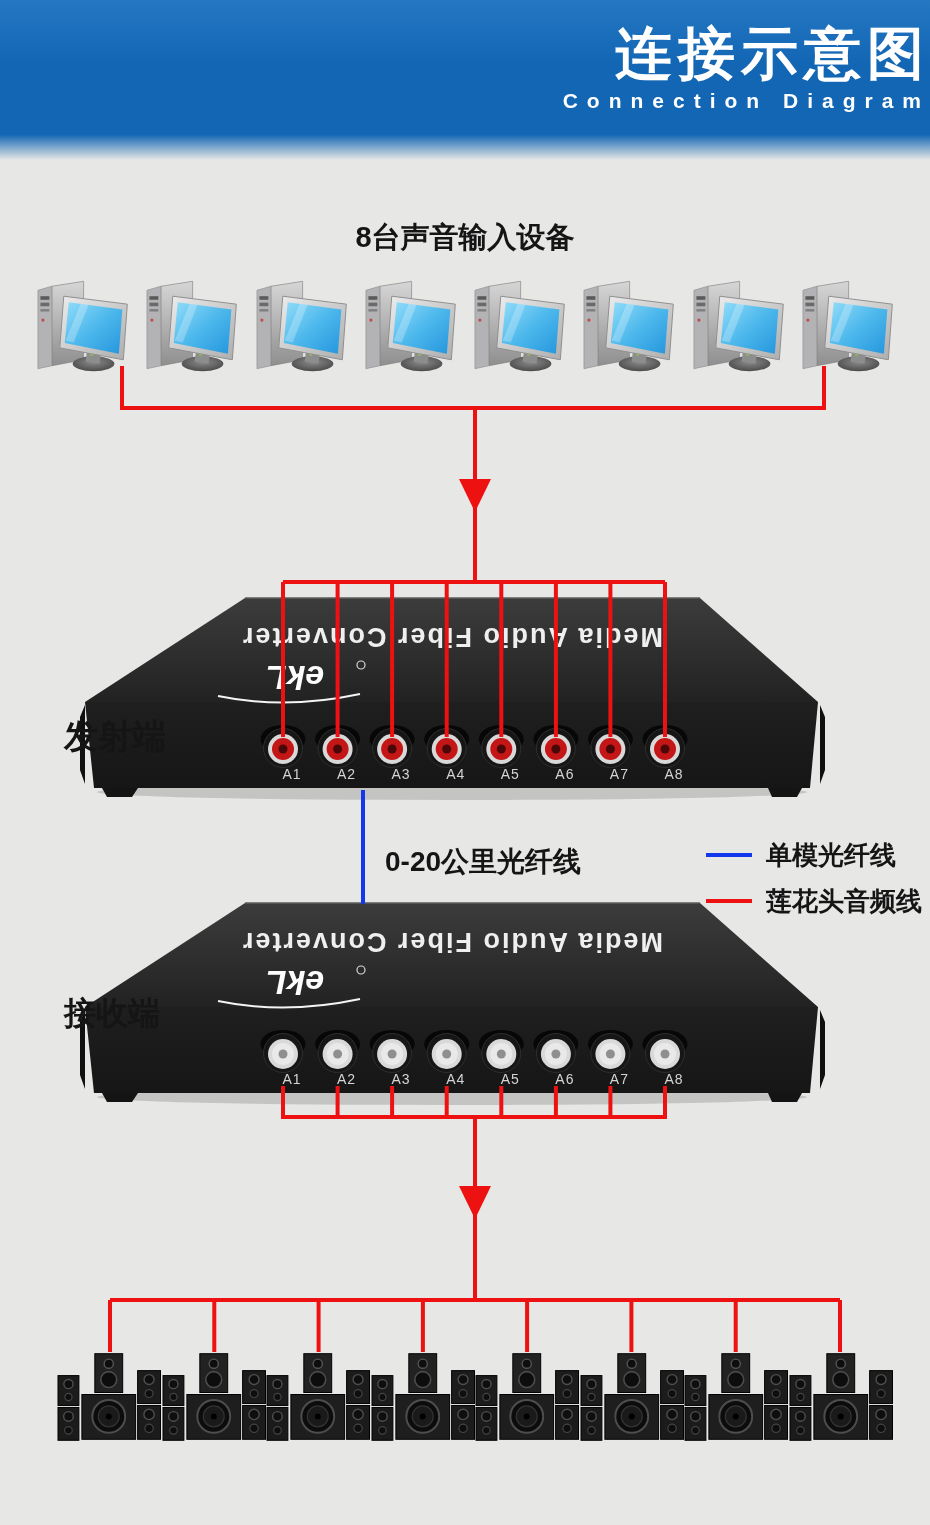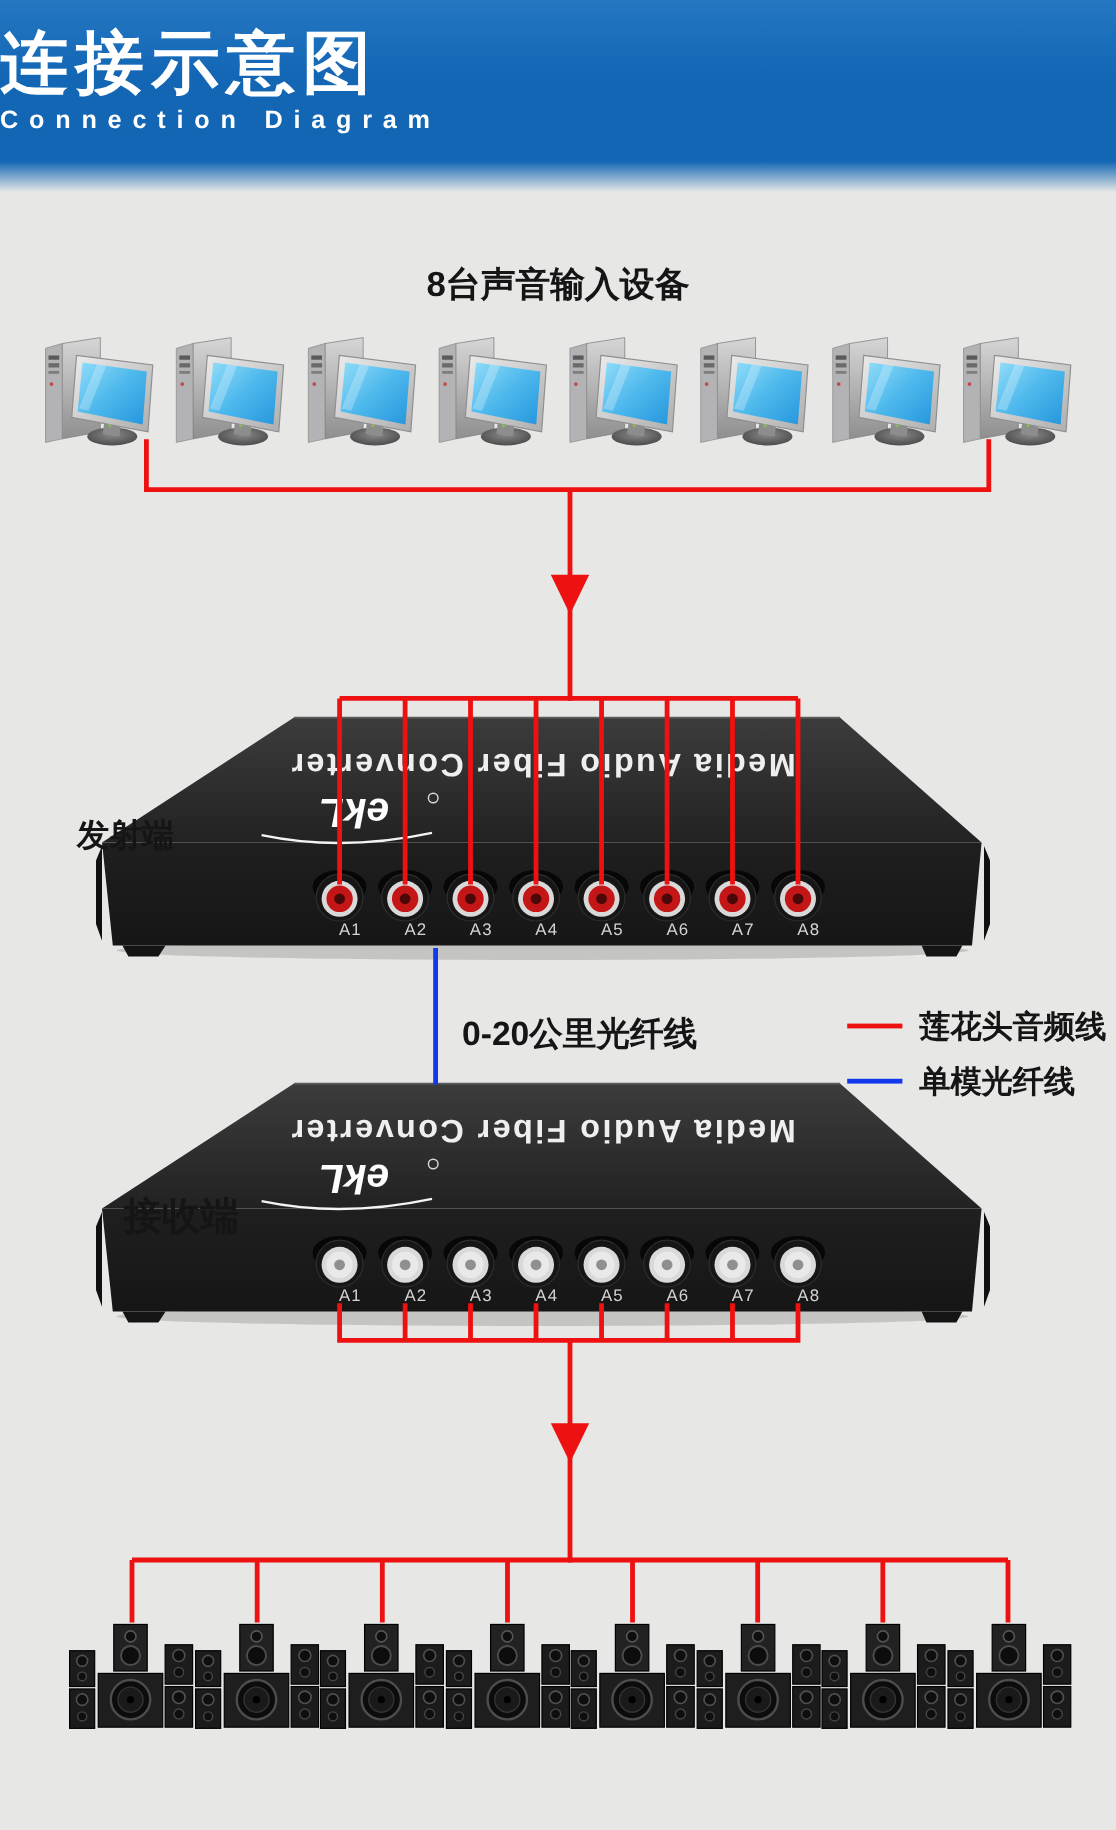"连接示意图" .header { text-align: left -> right }
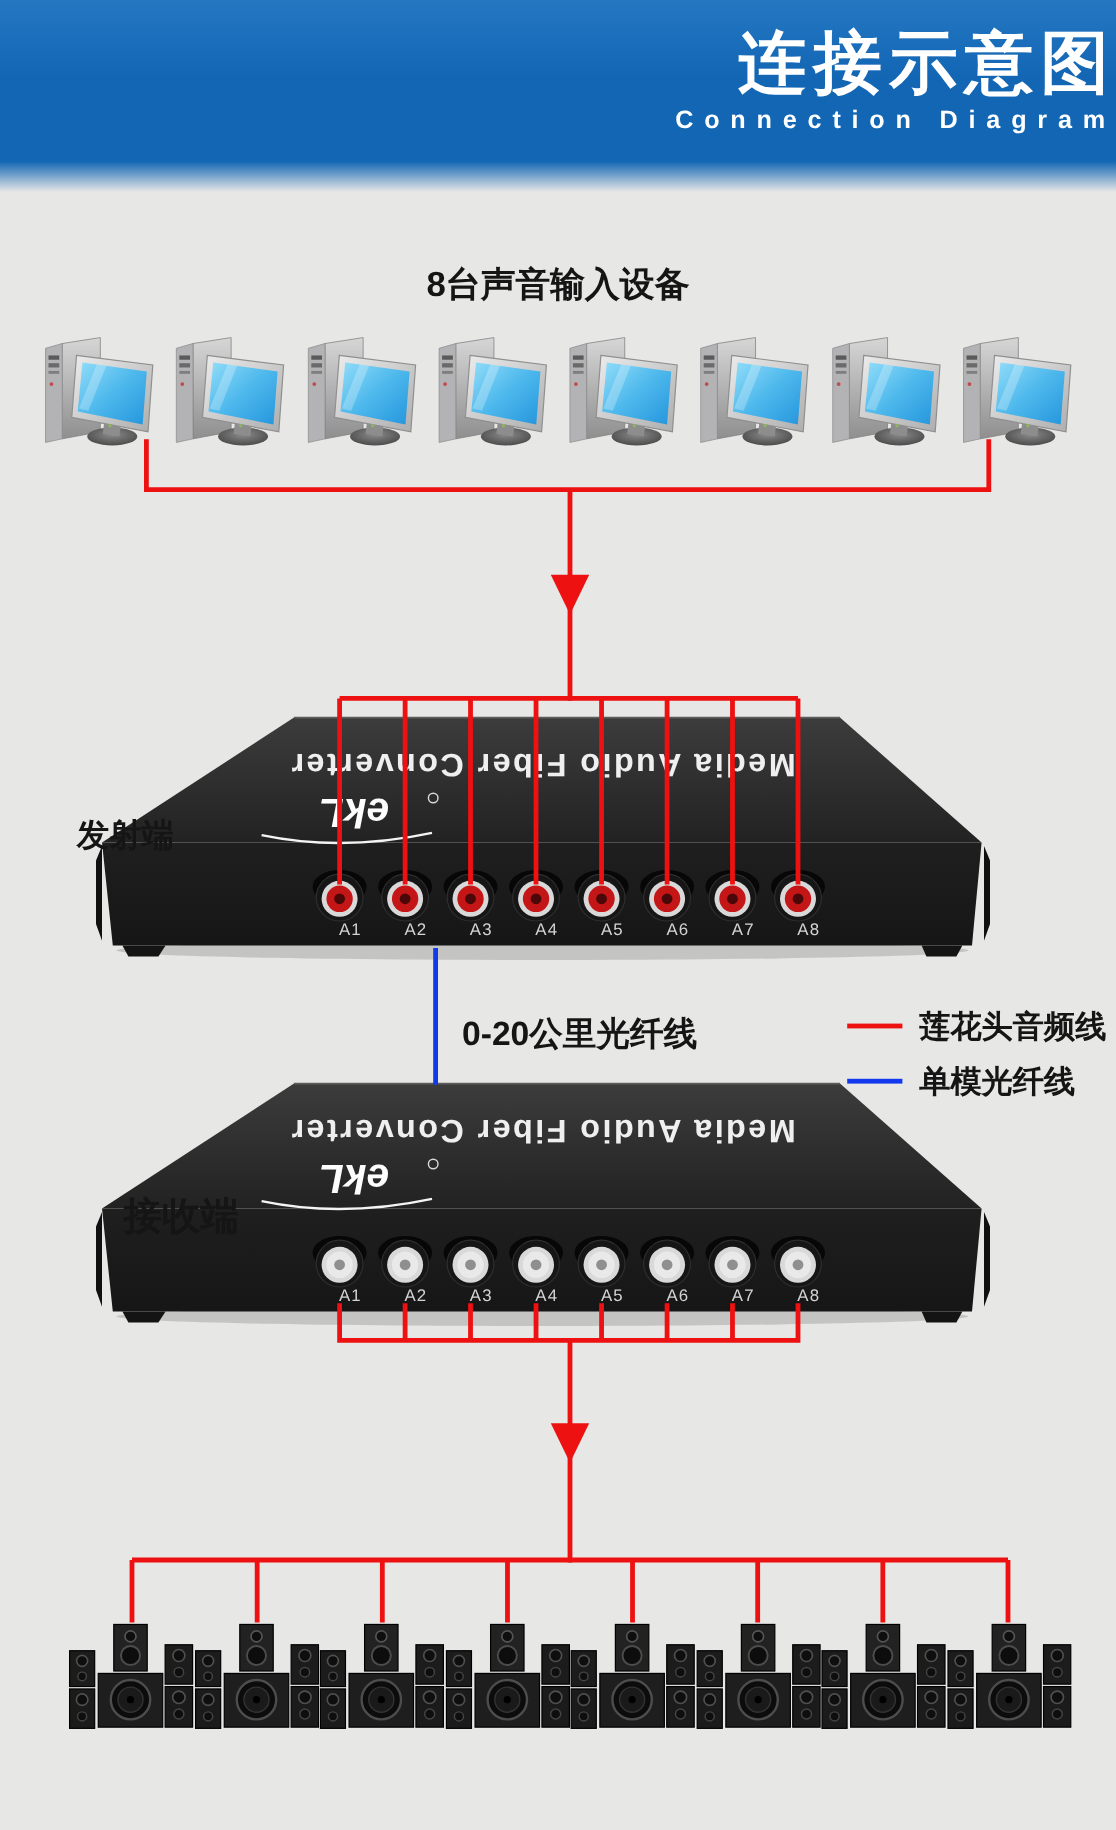"发射端" .lbl-tx { font-size: 27px -> 34px; top: 678px -> 714px }
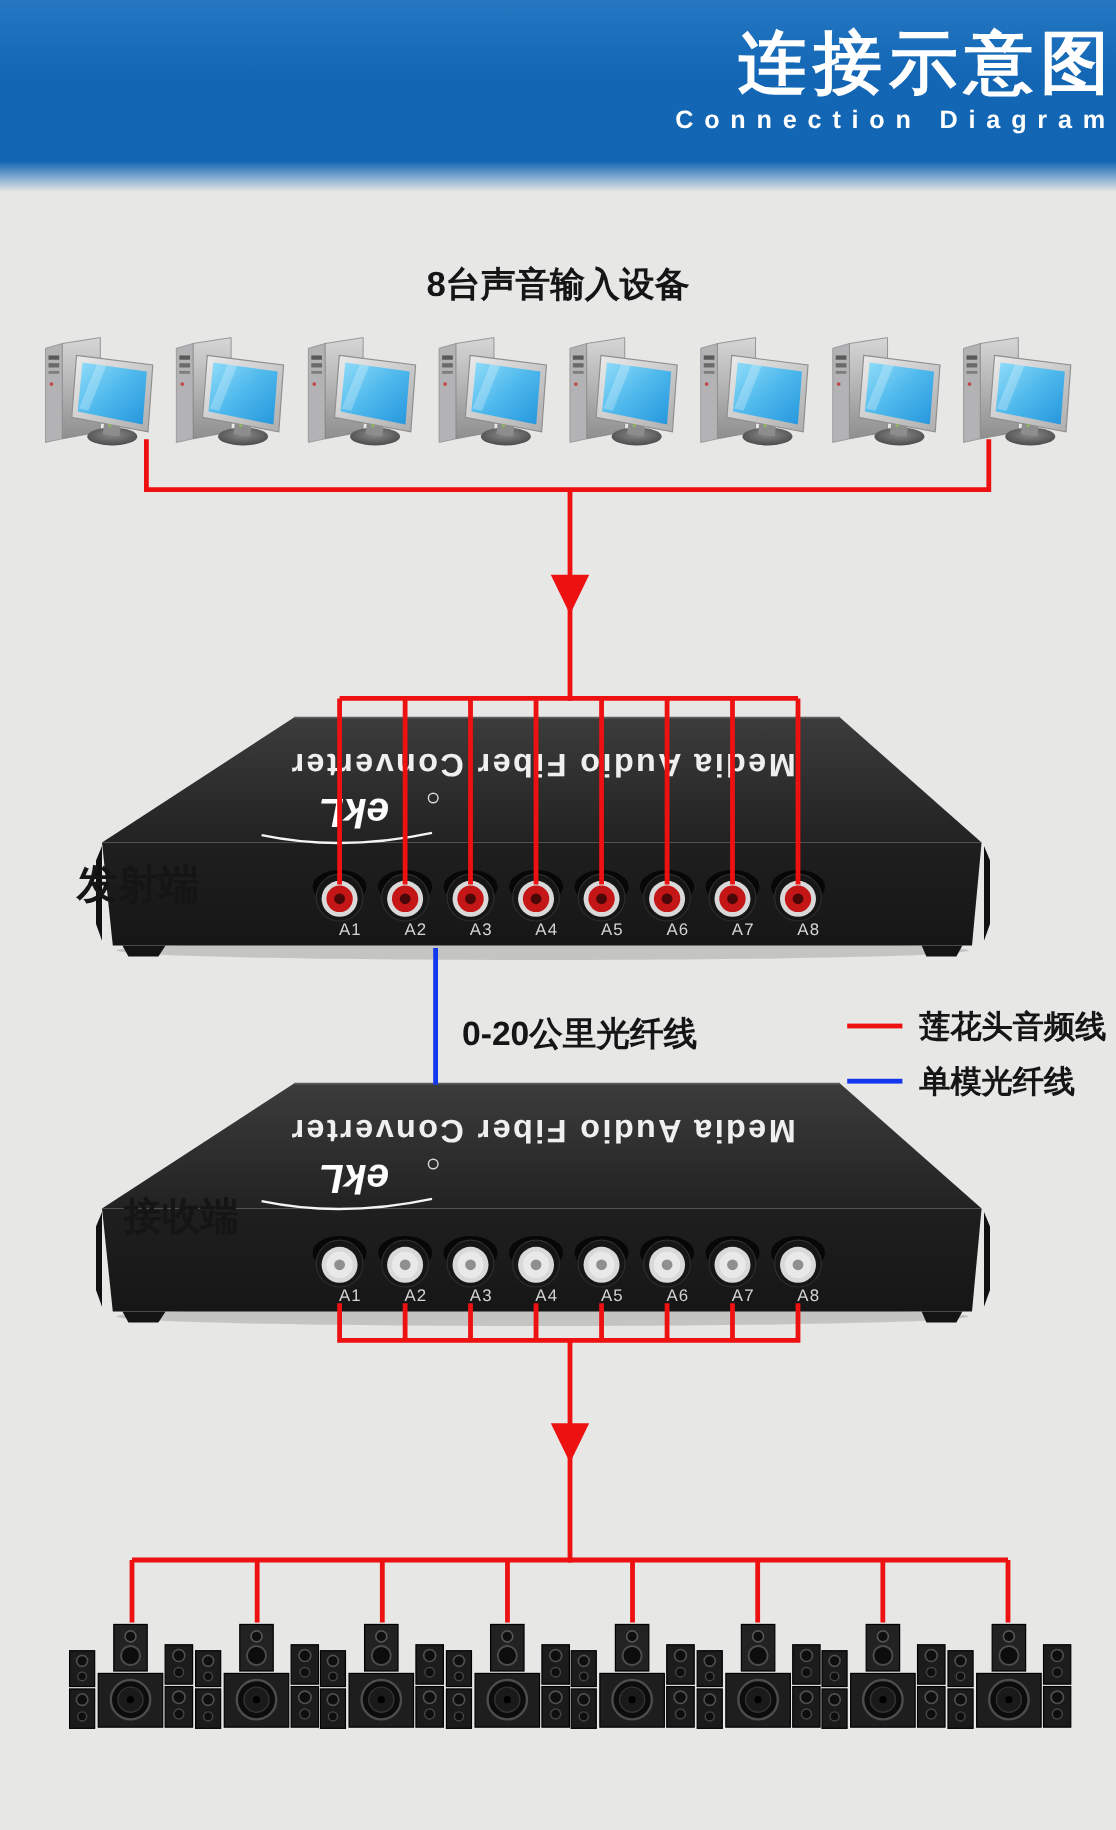"莲花头音频线" div.legend-row { order: before "单模光纤线" -> after "单模光纤线" }
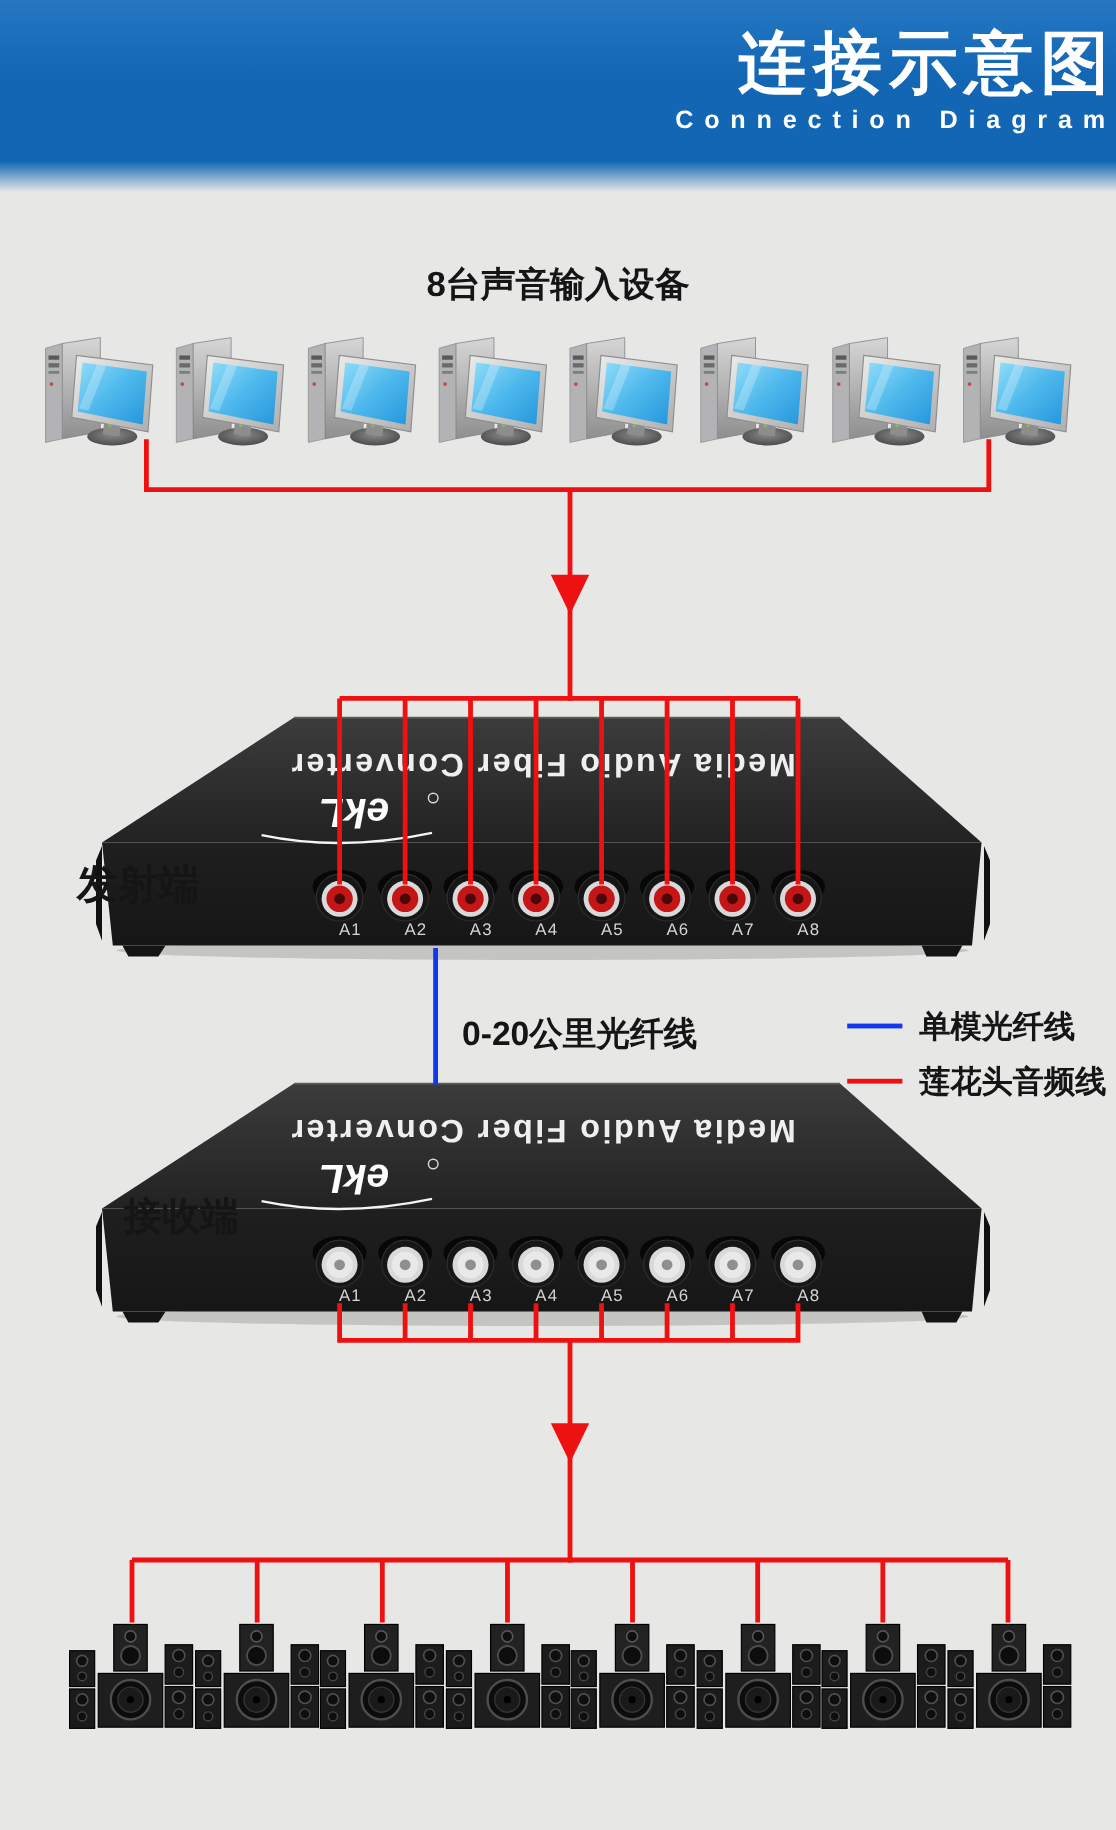"接收端" .lbl-rx { margin-left: 39px -> none }
